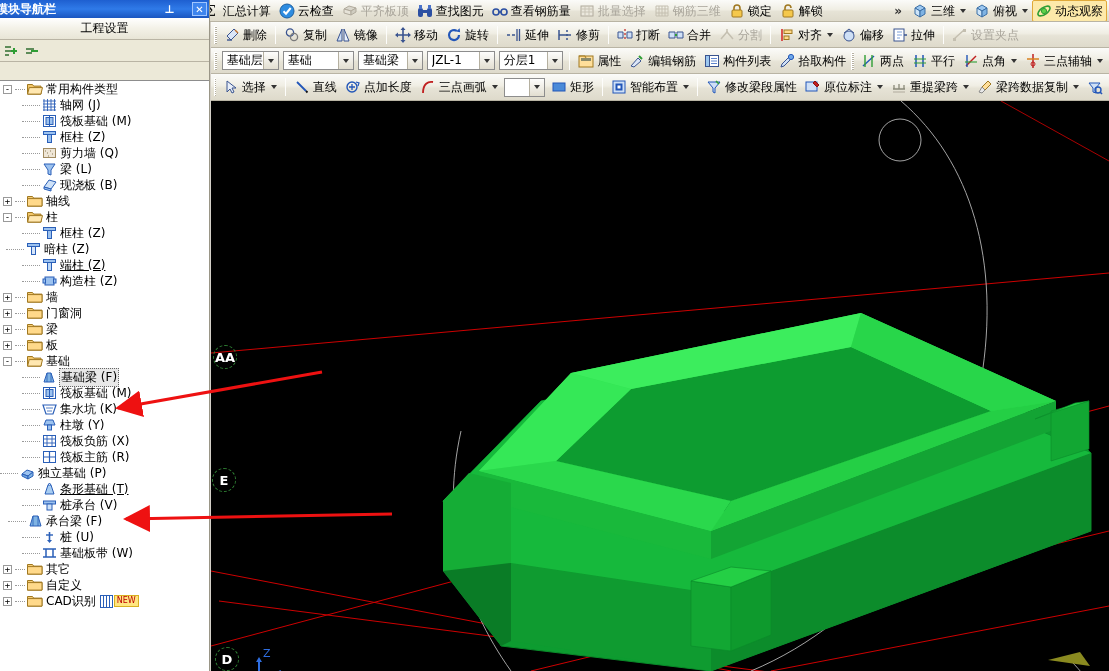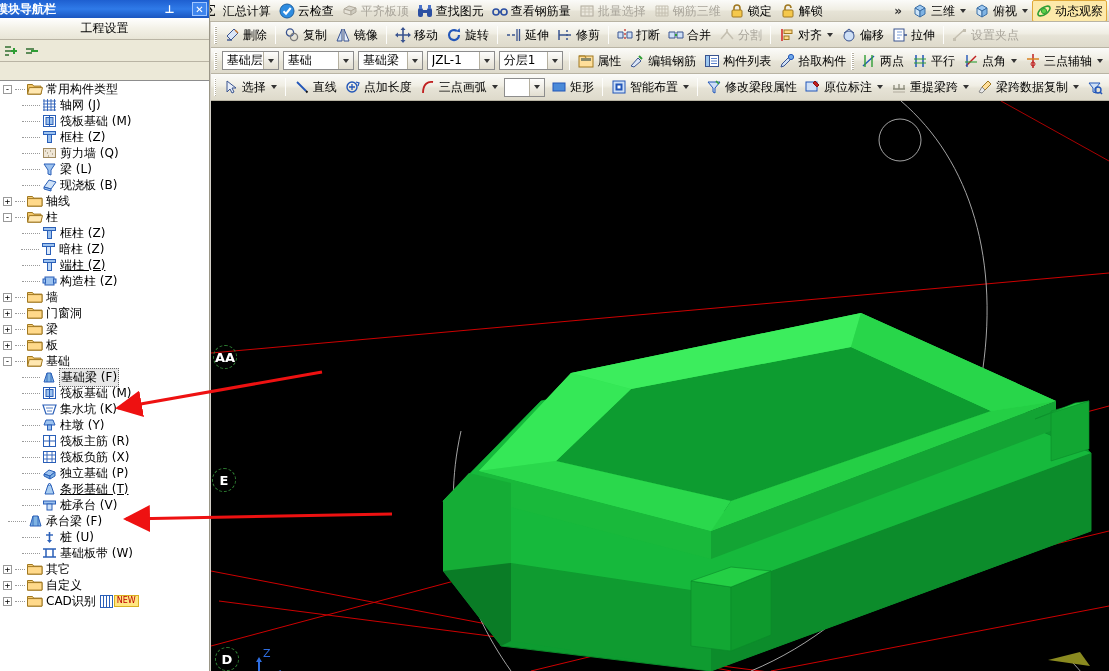"暗柱 (Z)" div.tnode { padding-left: 21px -> 6px }
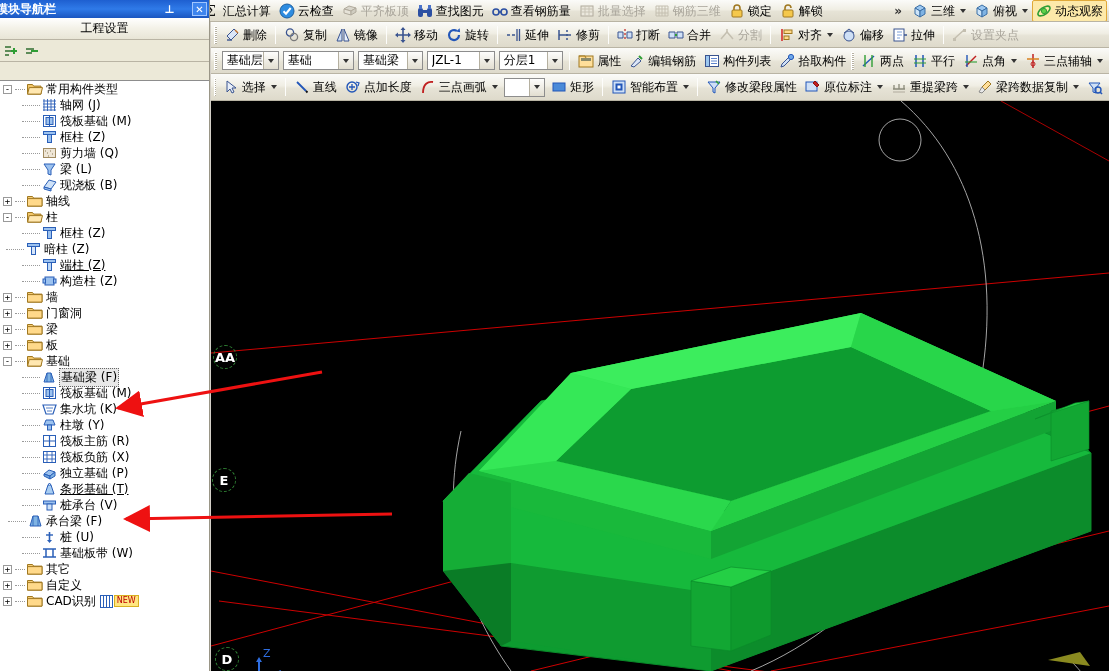"筏板主筋 (R)" div.tnode { order: before "筏板负筋 (X)" -> after "筏板负筋 (X)" }
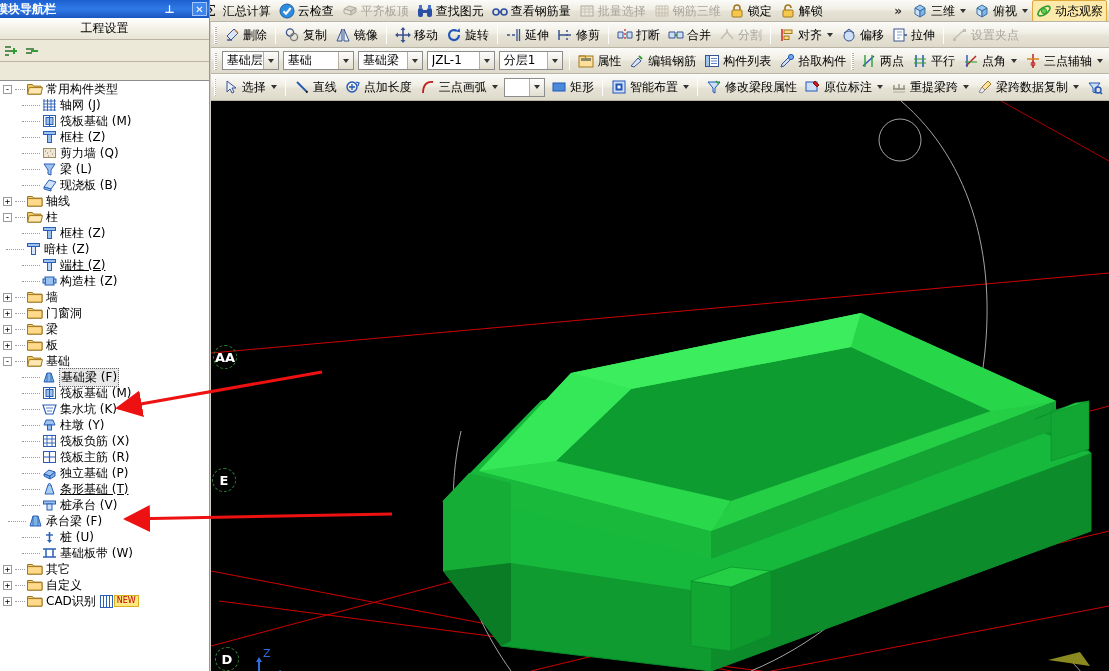"独立基础 (P)" div.tnode { padding-left: 22px -> none }
